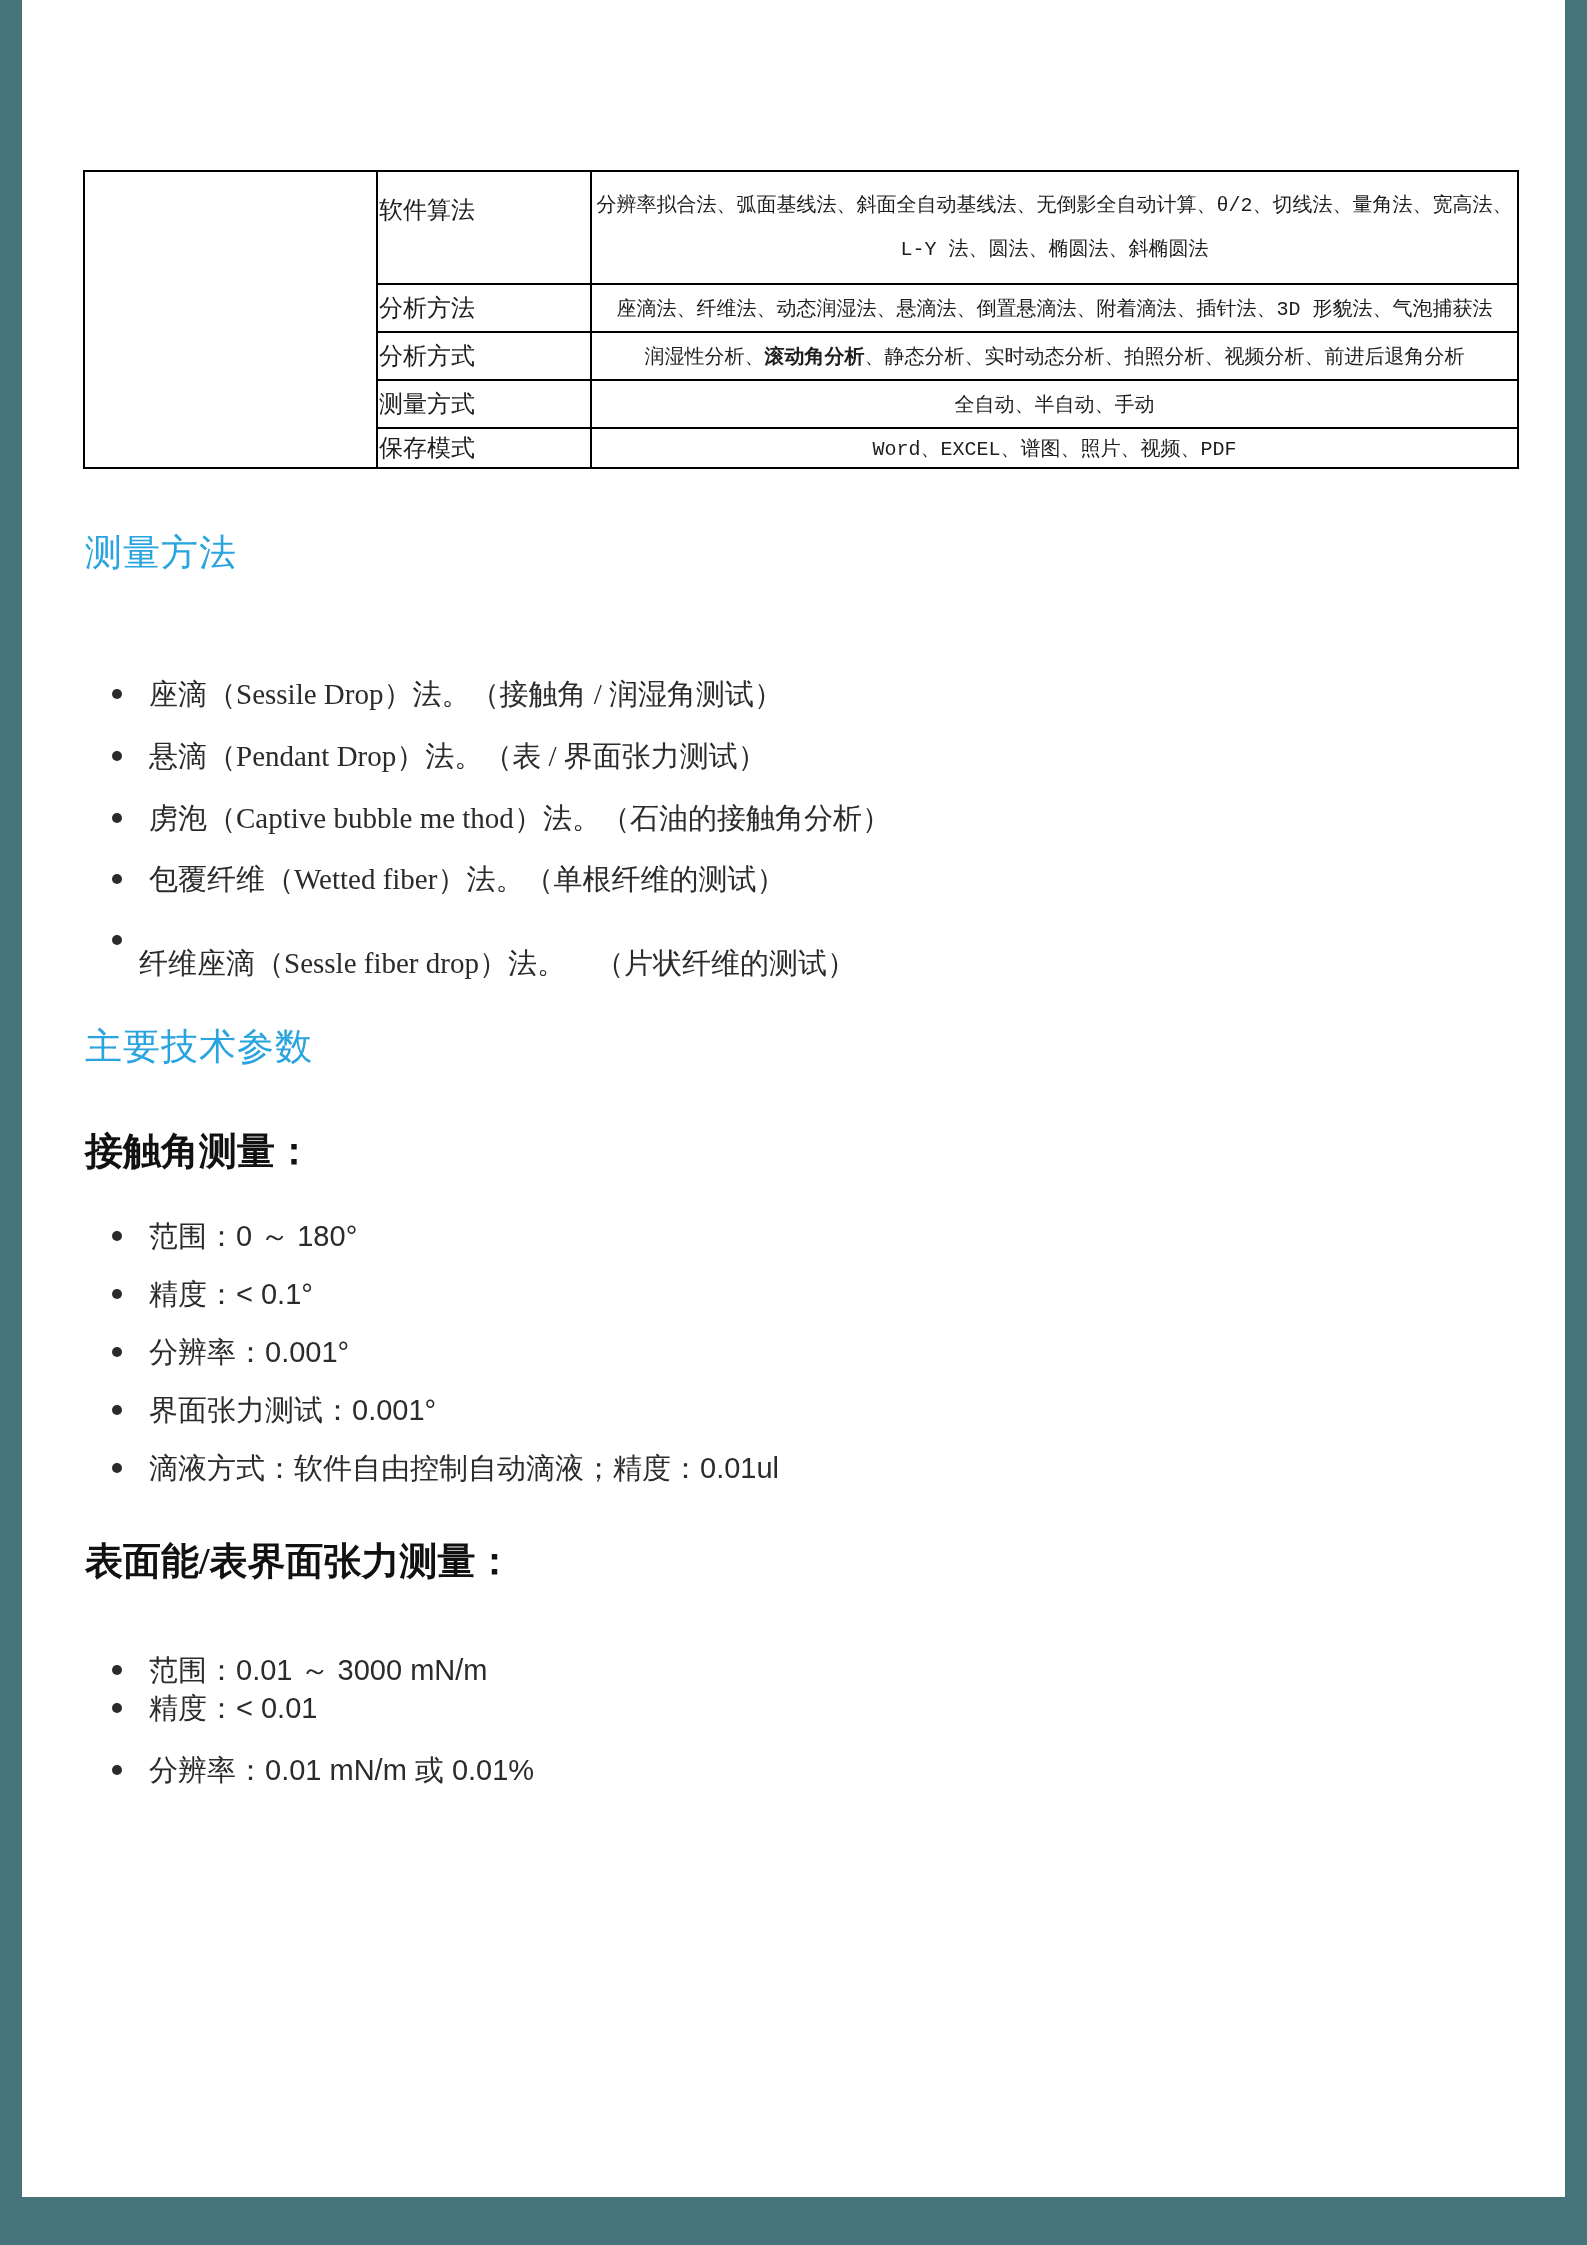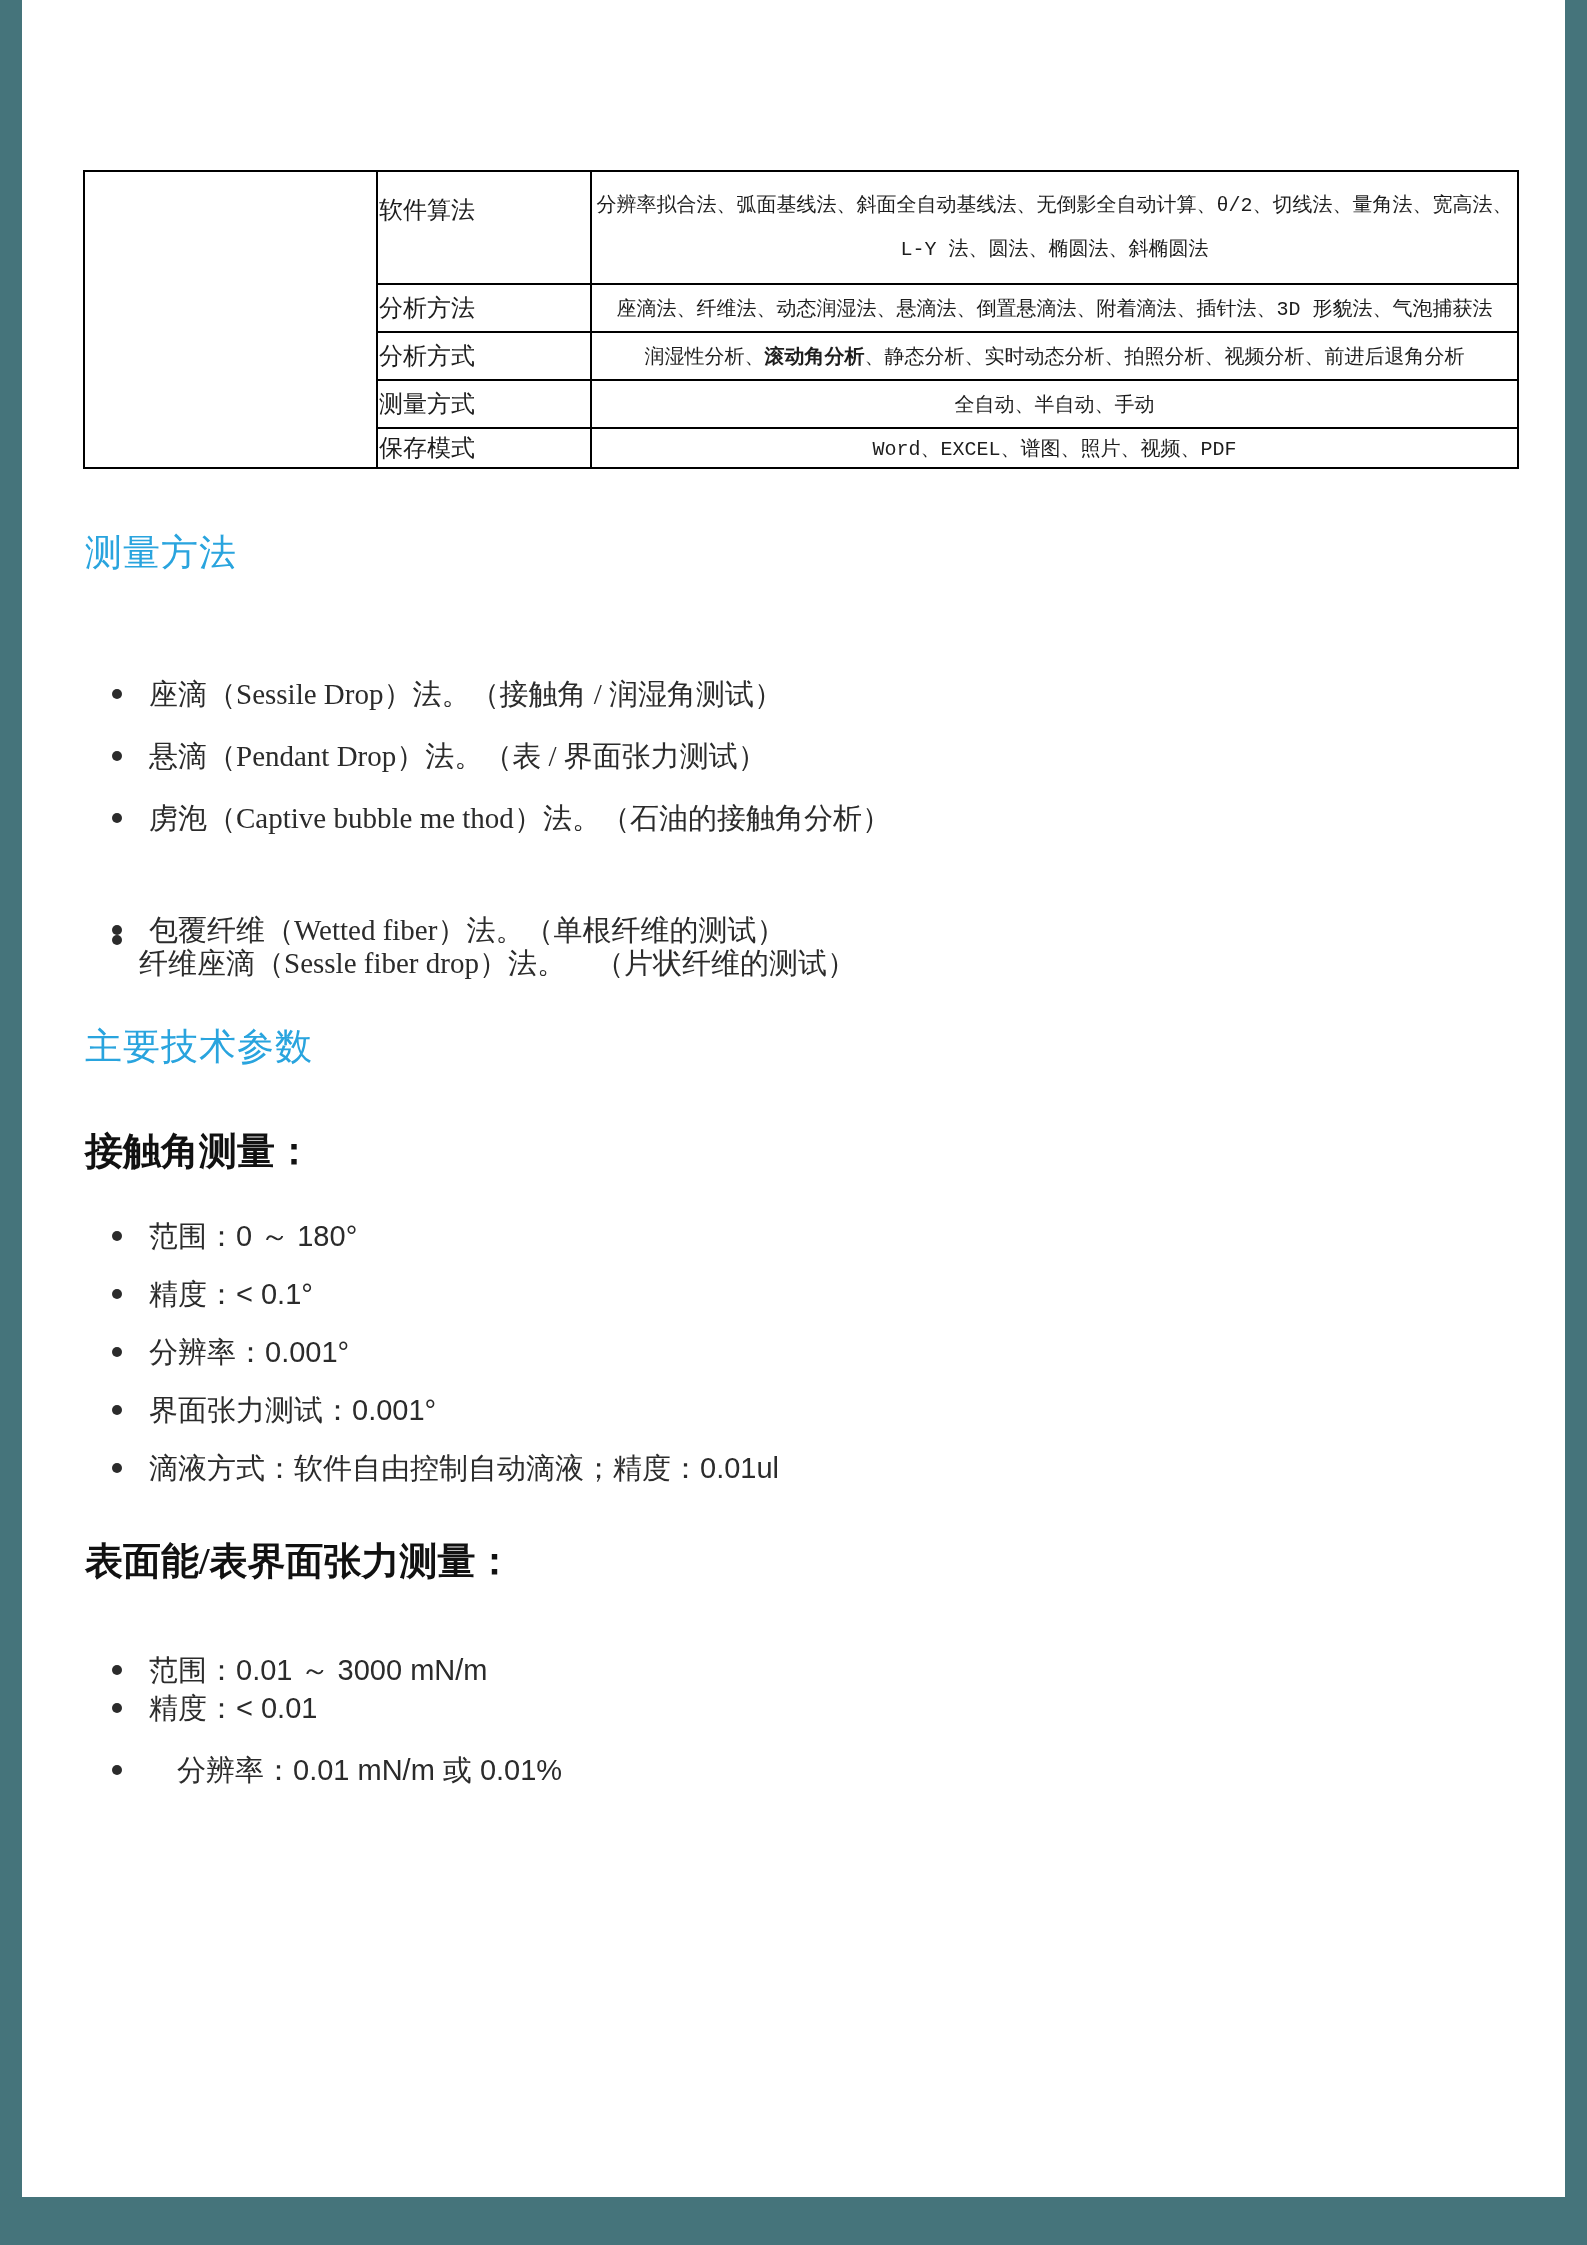"包覆纤维（Wetted fiber）法。（单根纤维的测试）" div.bullet-item { top: 912px -> 861px }
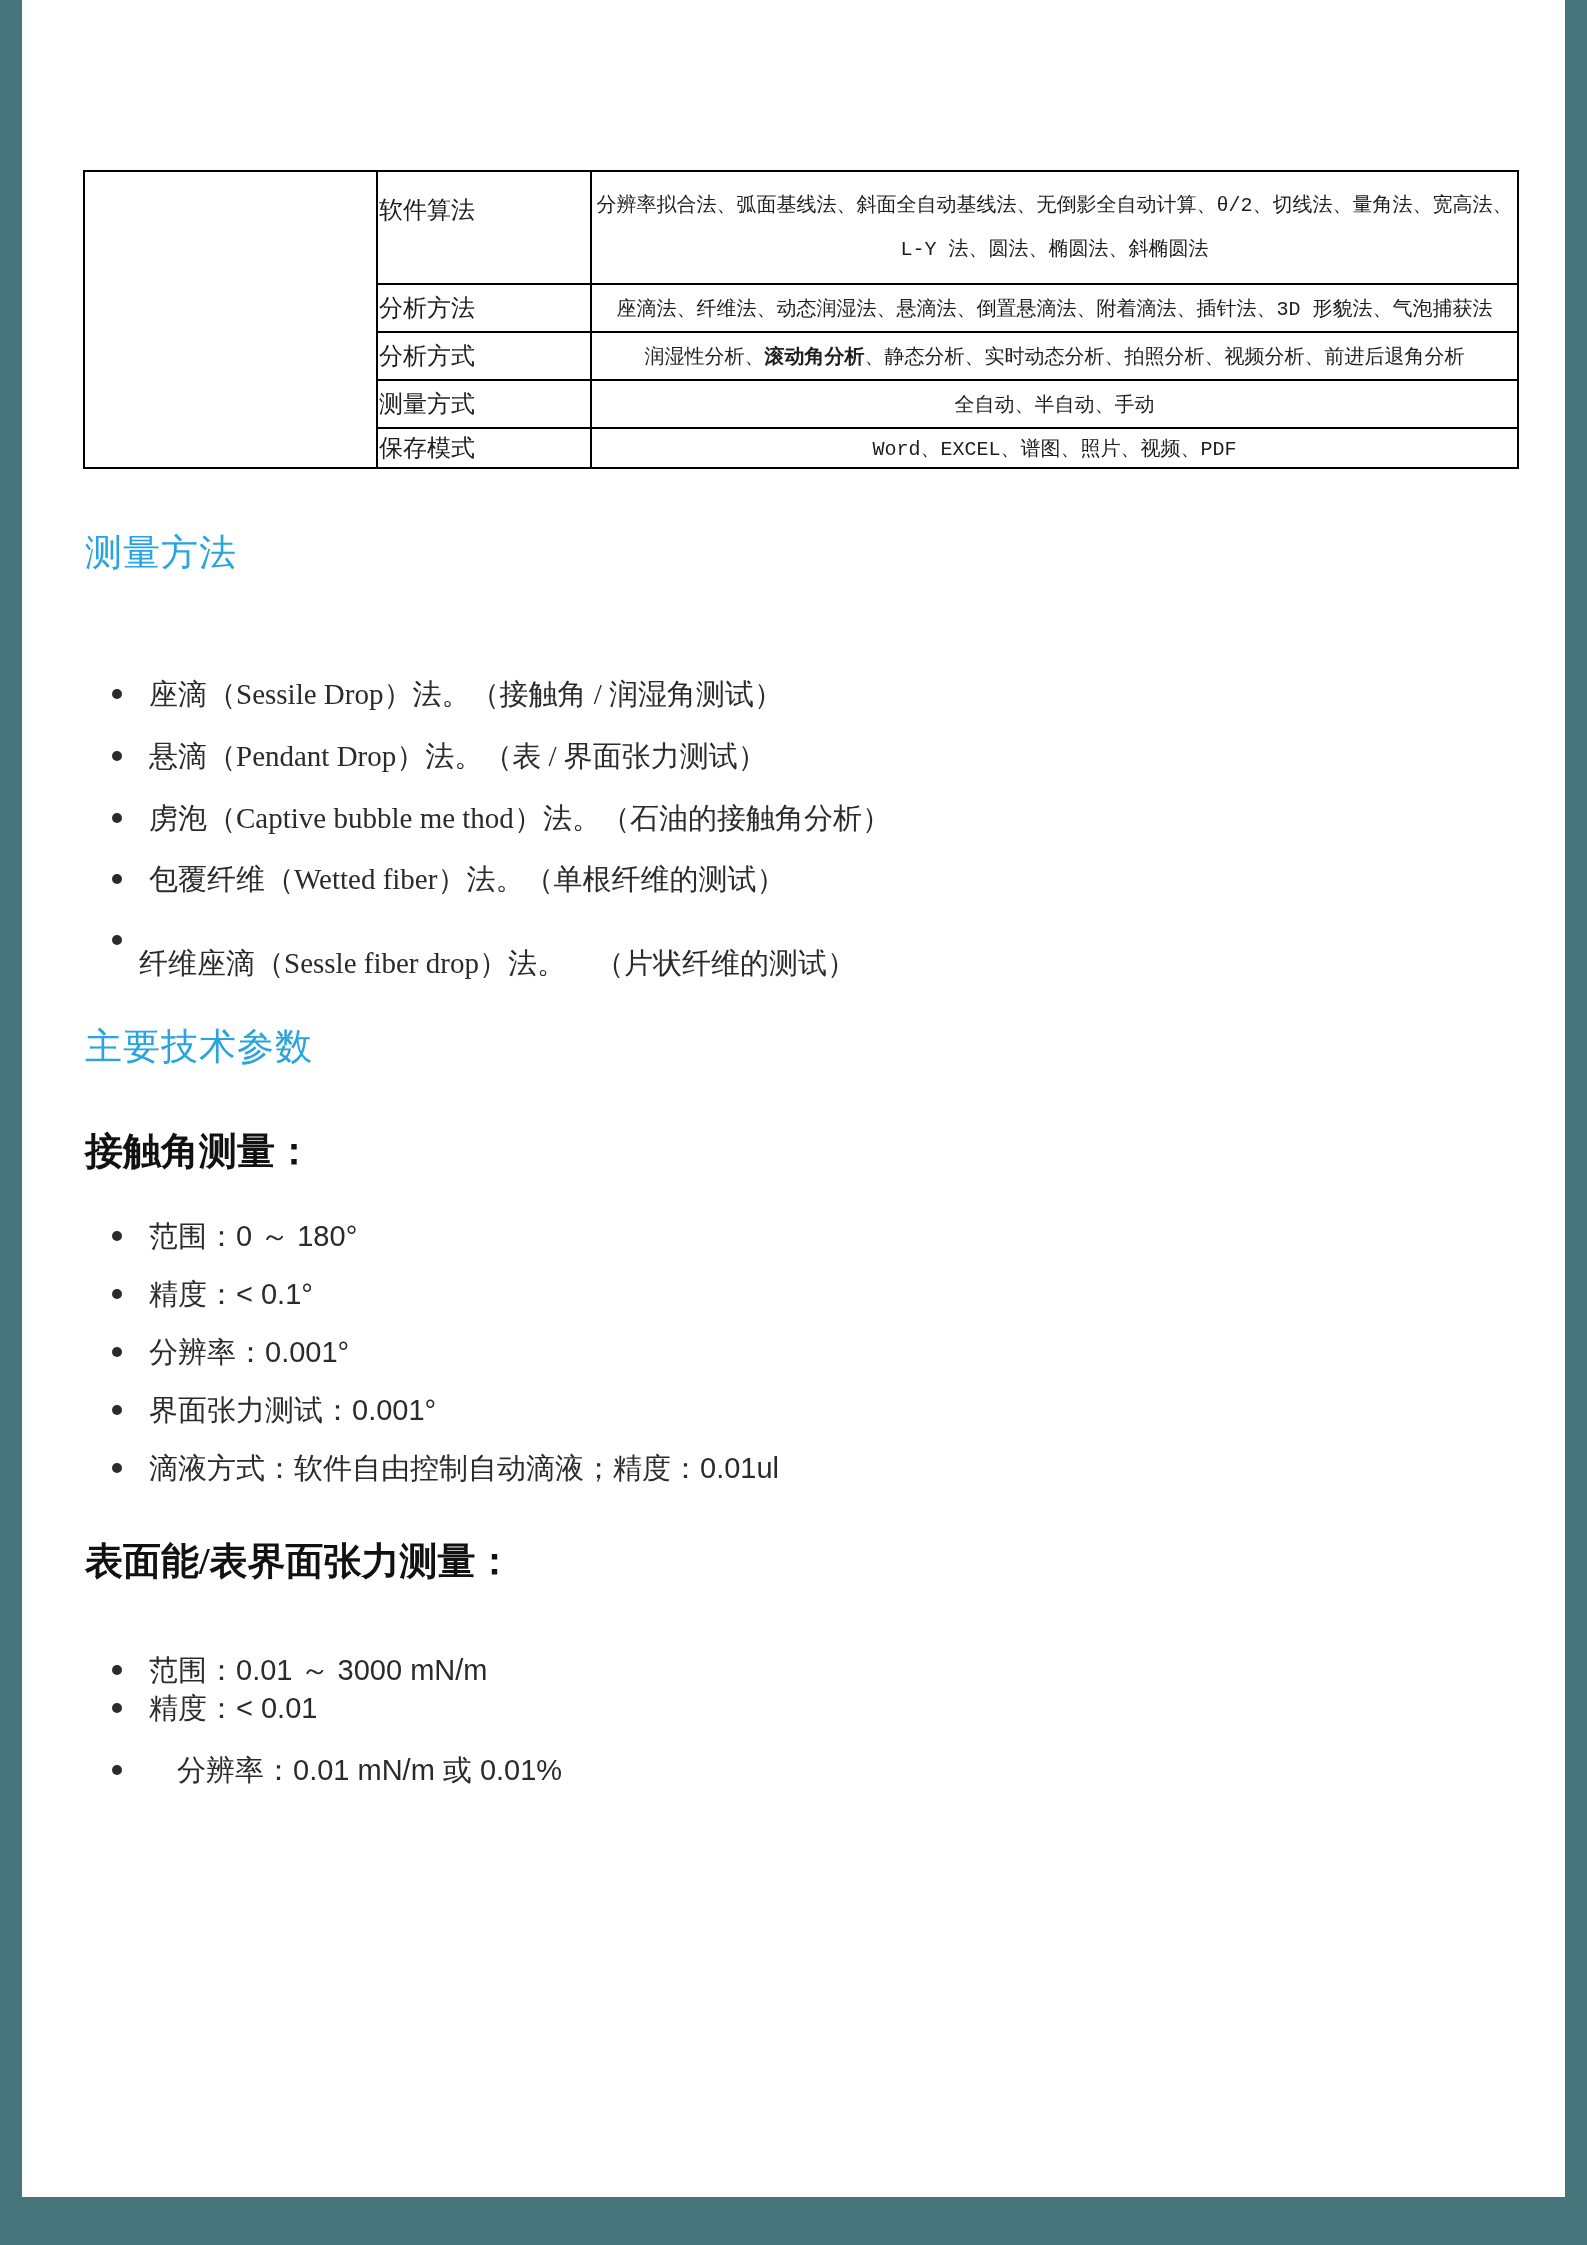"分辨率：0.01 mN/m 或 0.01%" div.bullet-item { gap: 28px -> none }
